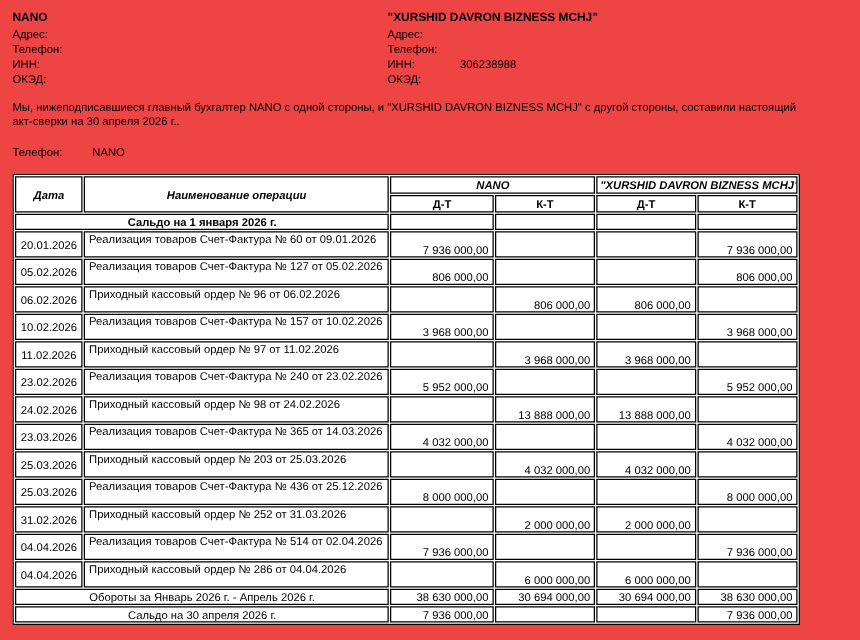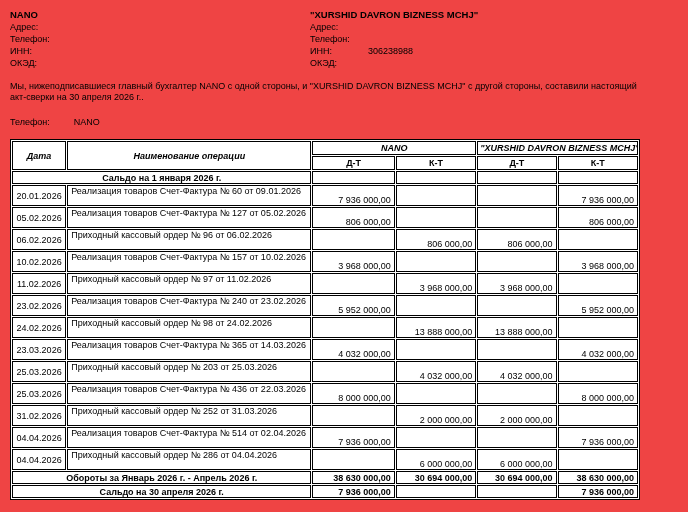"Реализация товаров Счет-Фактура № 436" td.c-op { text: 22.03.2026 -> 25.12.2026 }
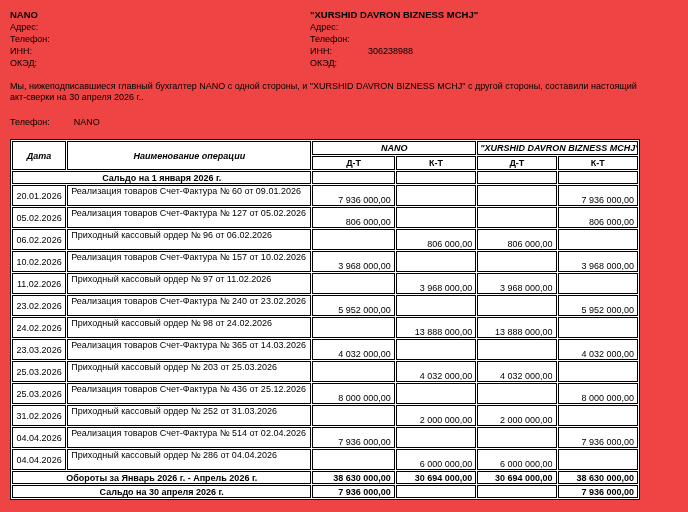"Обороты за Январь 2026 г." tr.totals-row td { font-weight: bold -> normal }
